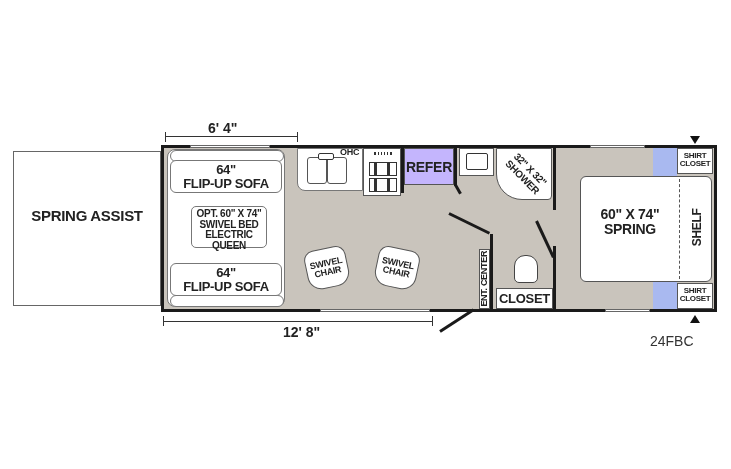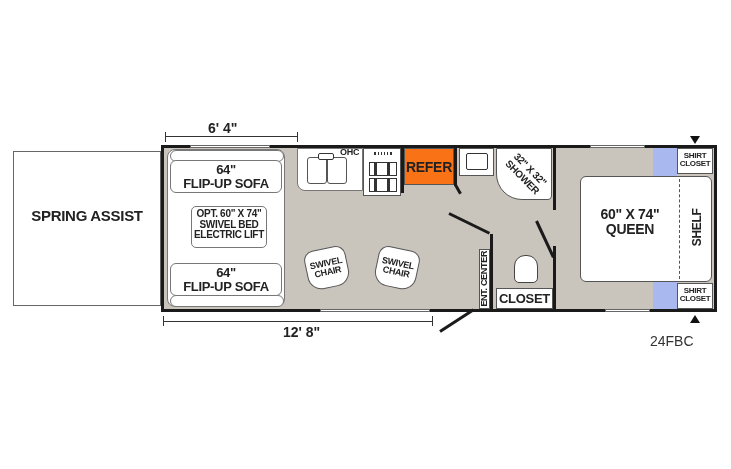"REFER" div.abs { background: #f97316 -> #c4b5fd }
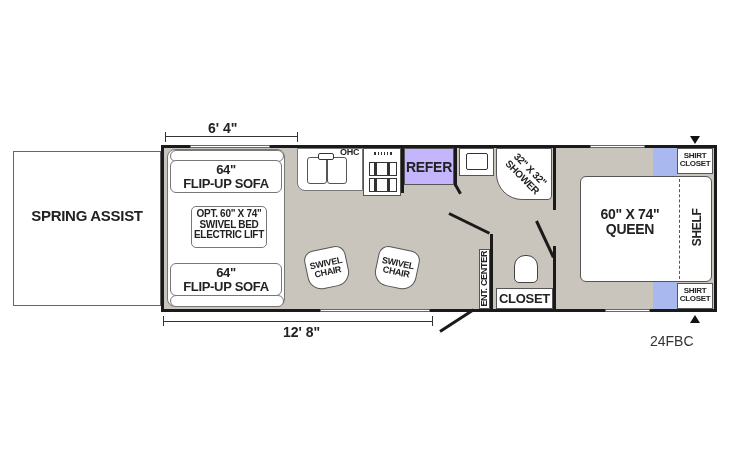"ELECTRIC LIFT" div { text: LIFT -> QUEEN }
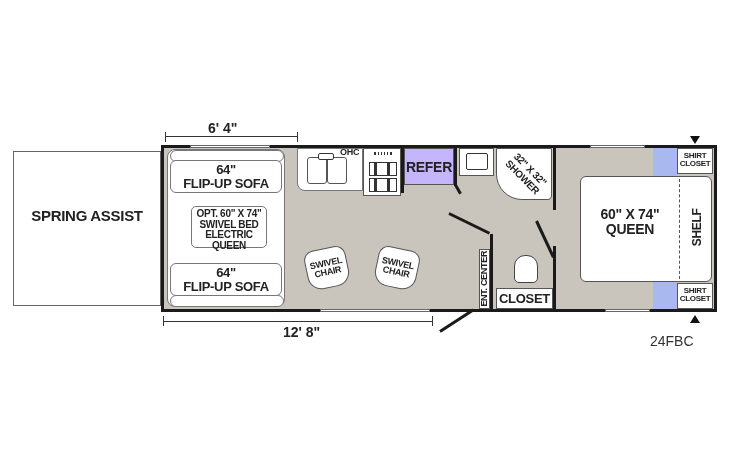"QUEEN" div { text: QUEEN -> SPRING }
